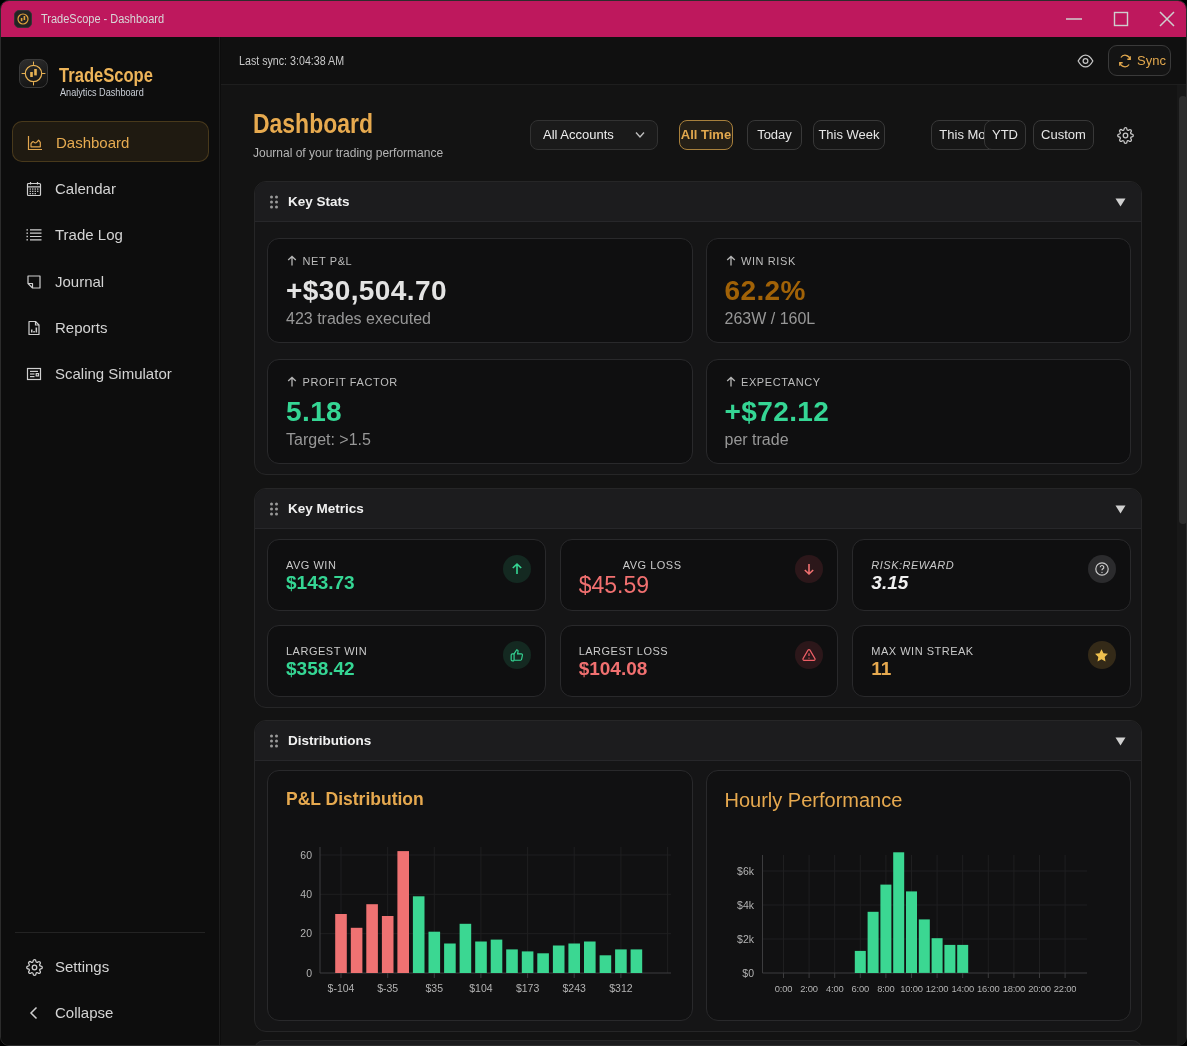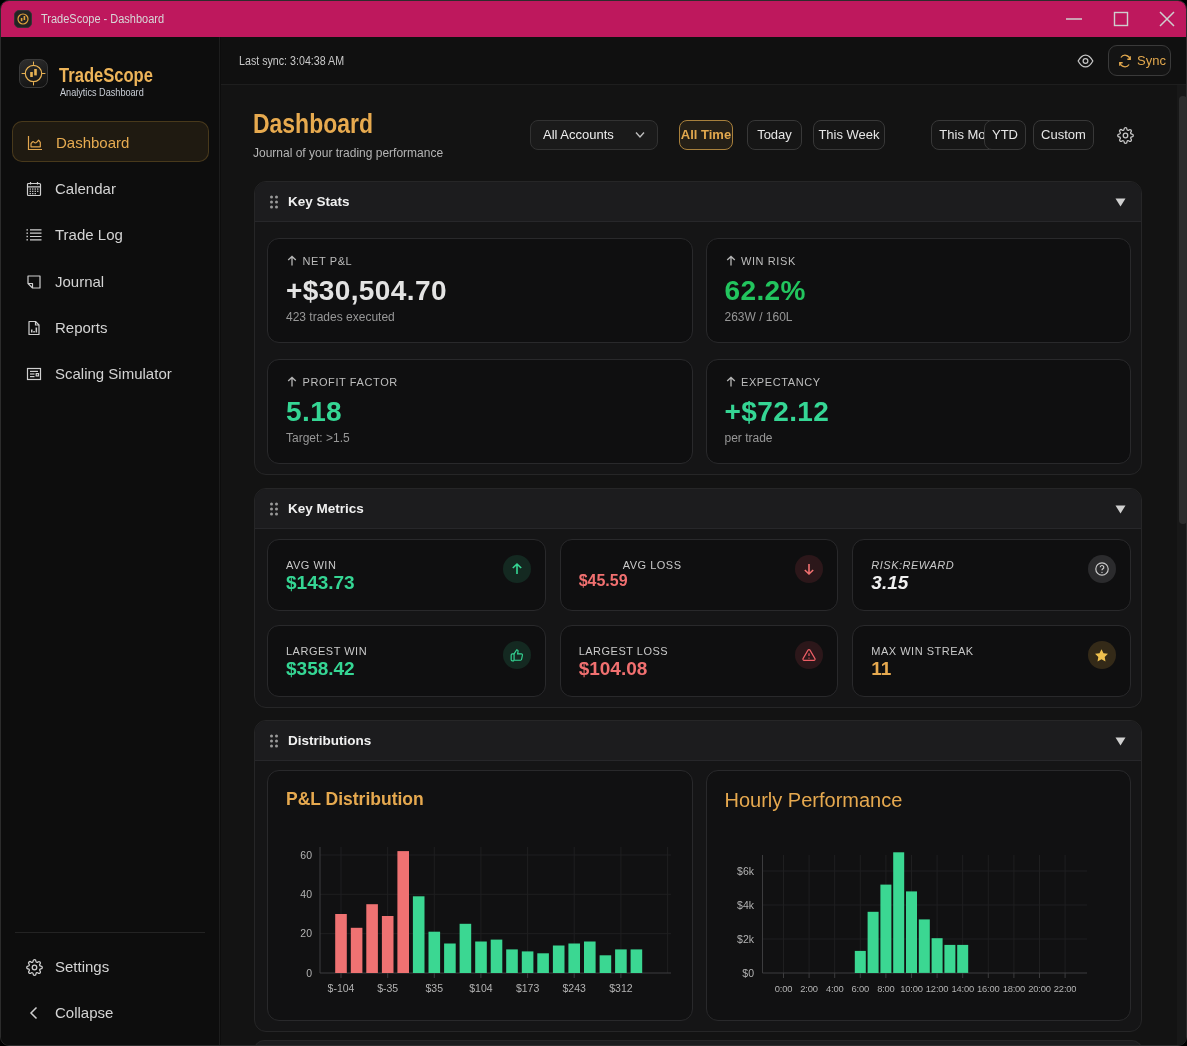"62.2%" div.abs { color: #22c55e -> #a16207 }
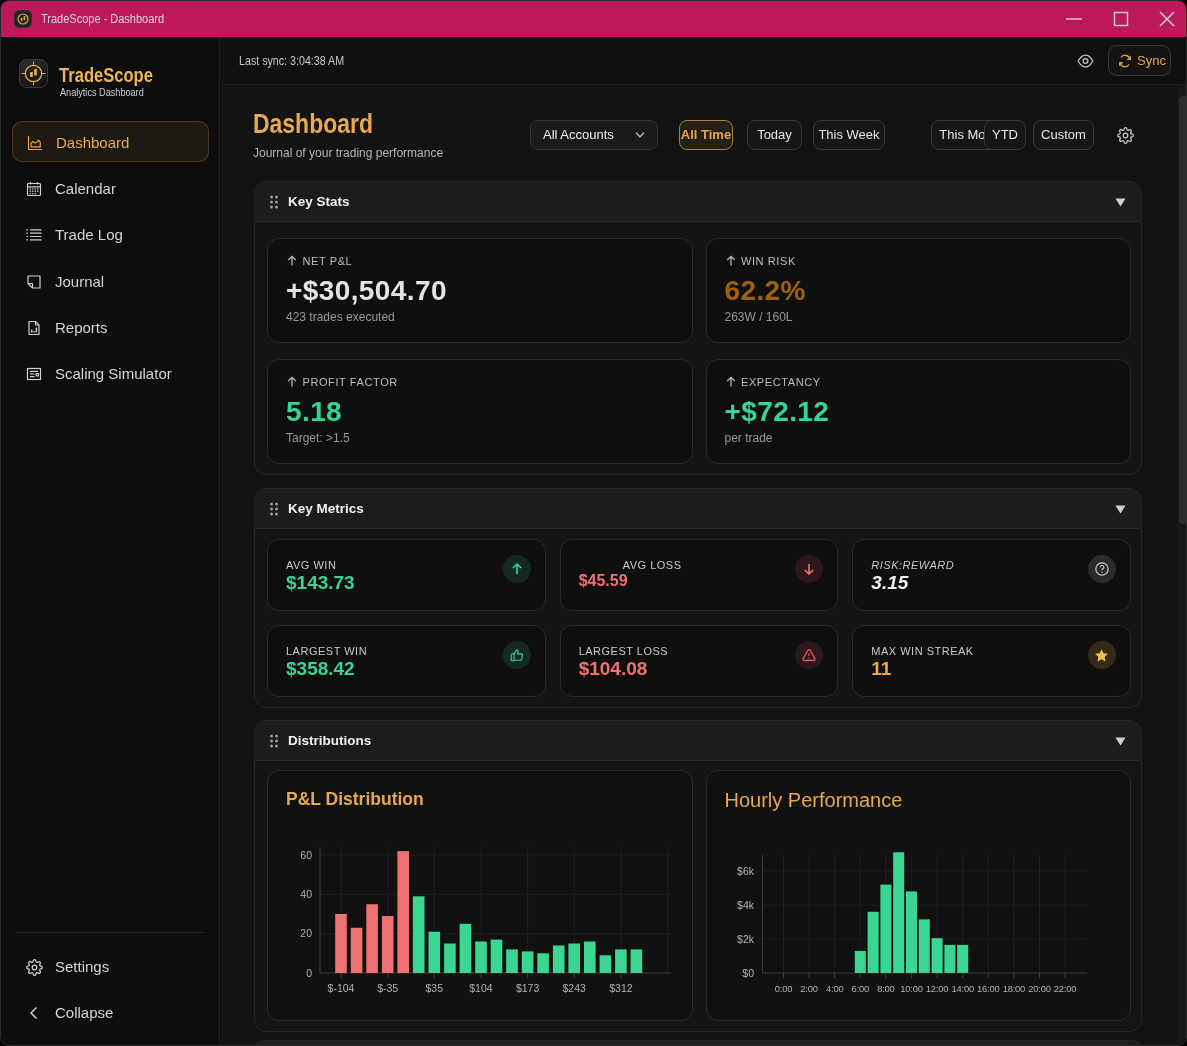"423 trades executed" .ksub { font-size: 12px -> 16px }
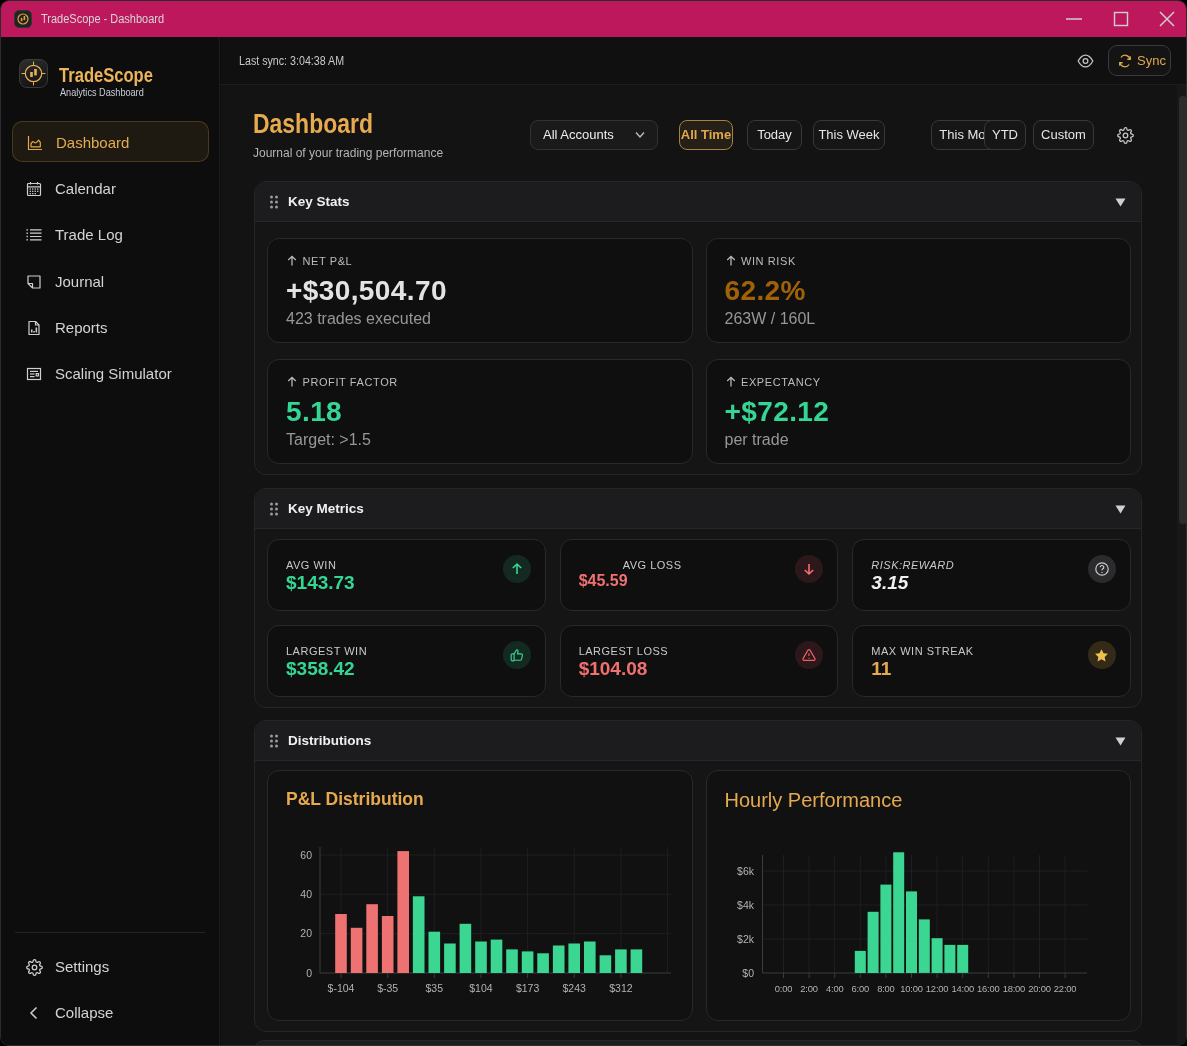"$45.59" div.abs { font-size: 16px -> 23px; font-weight: bold -> normal }
